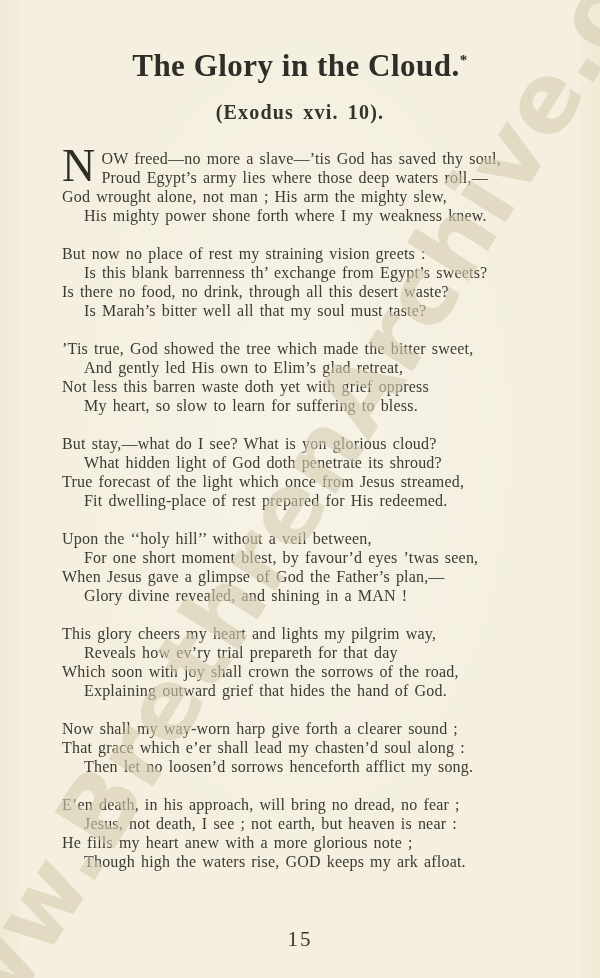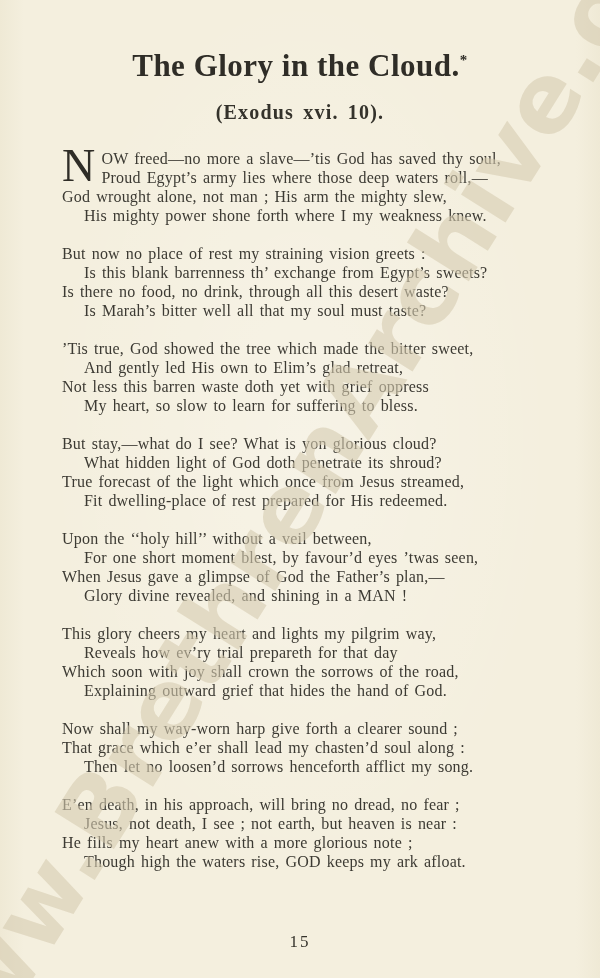"15" .page-number { font-size: 17px -> 21px }
